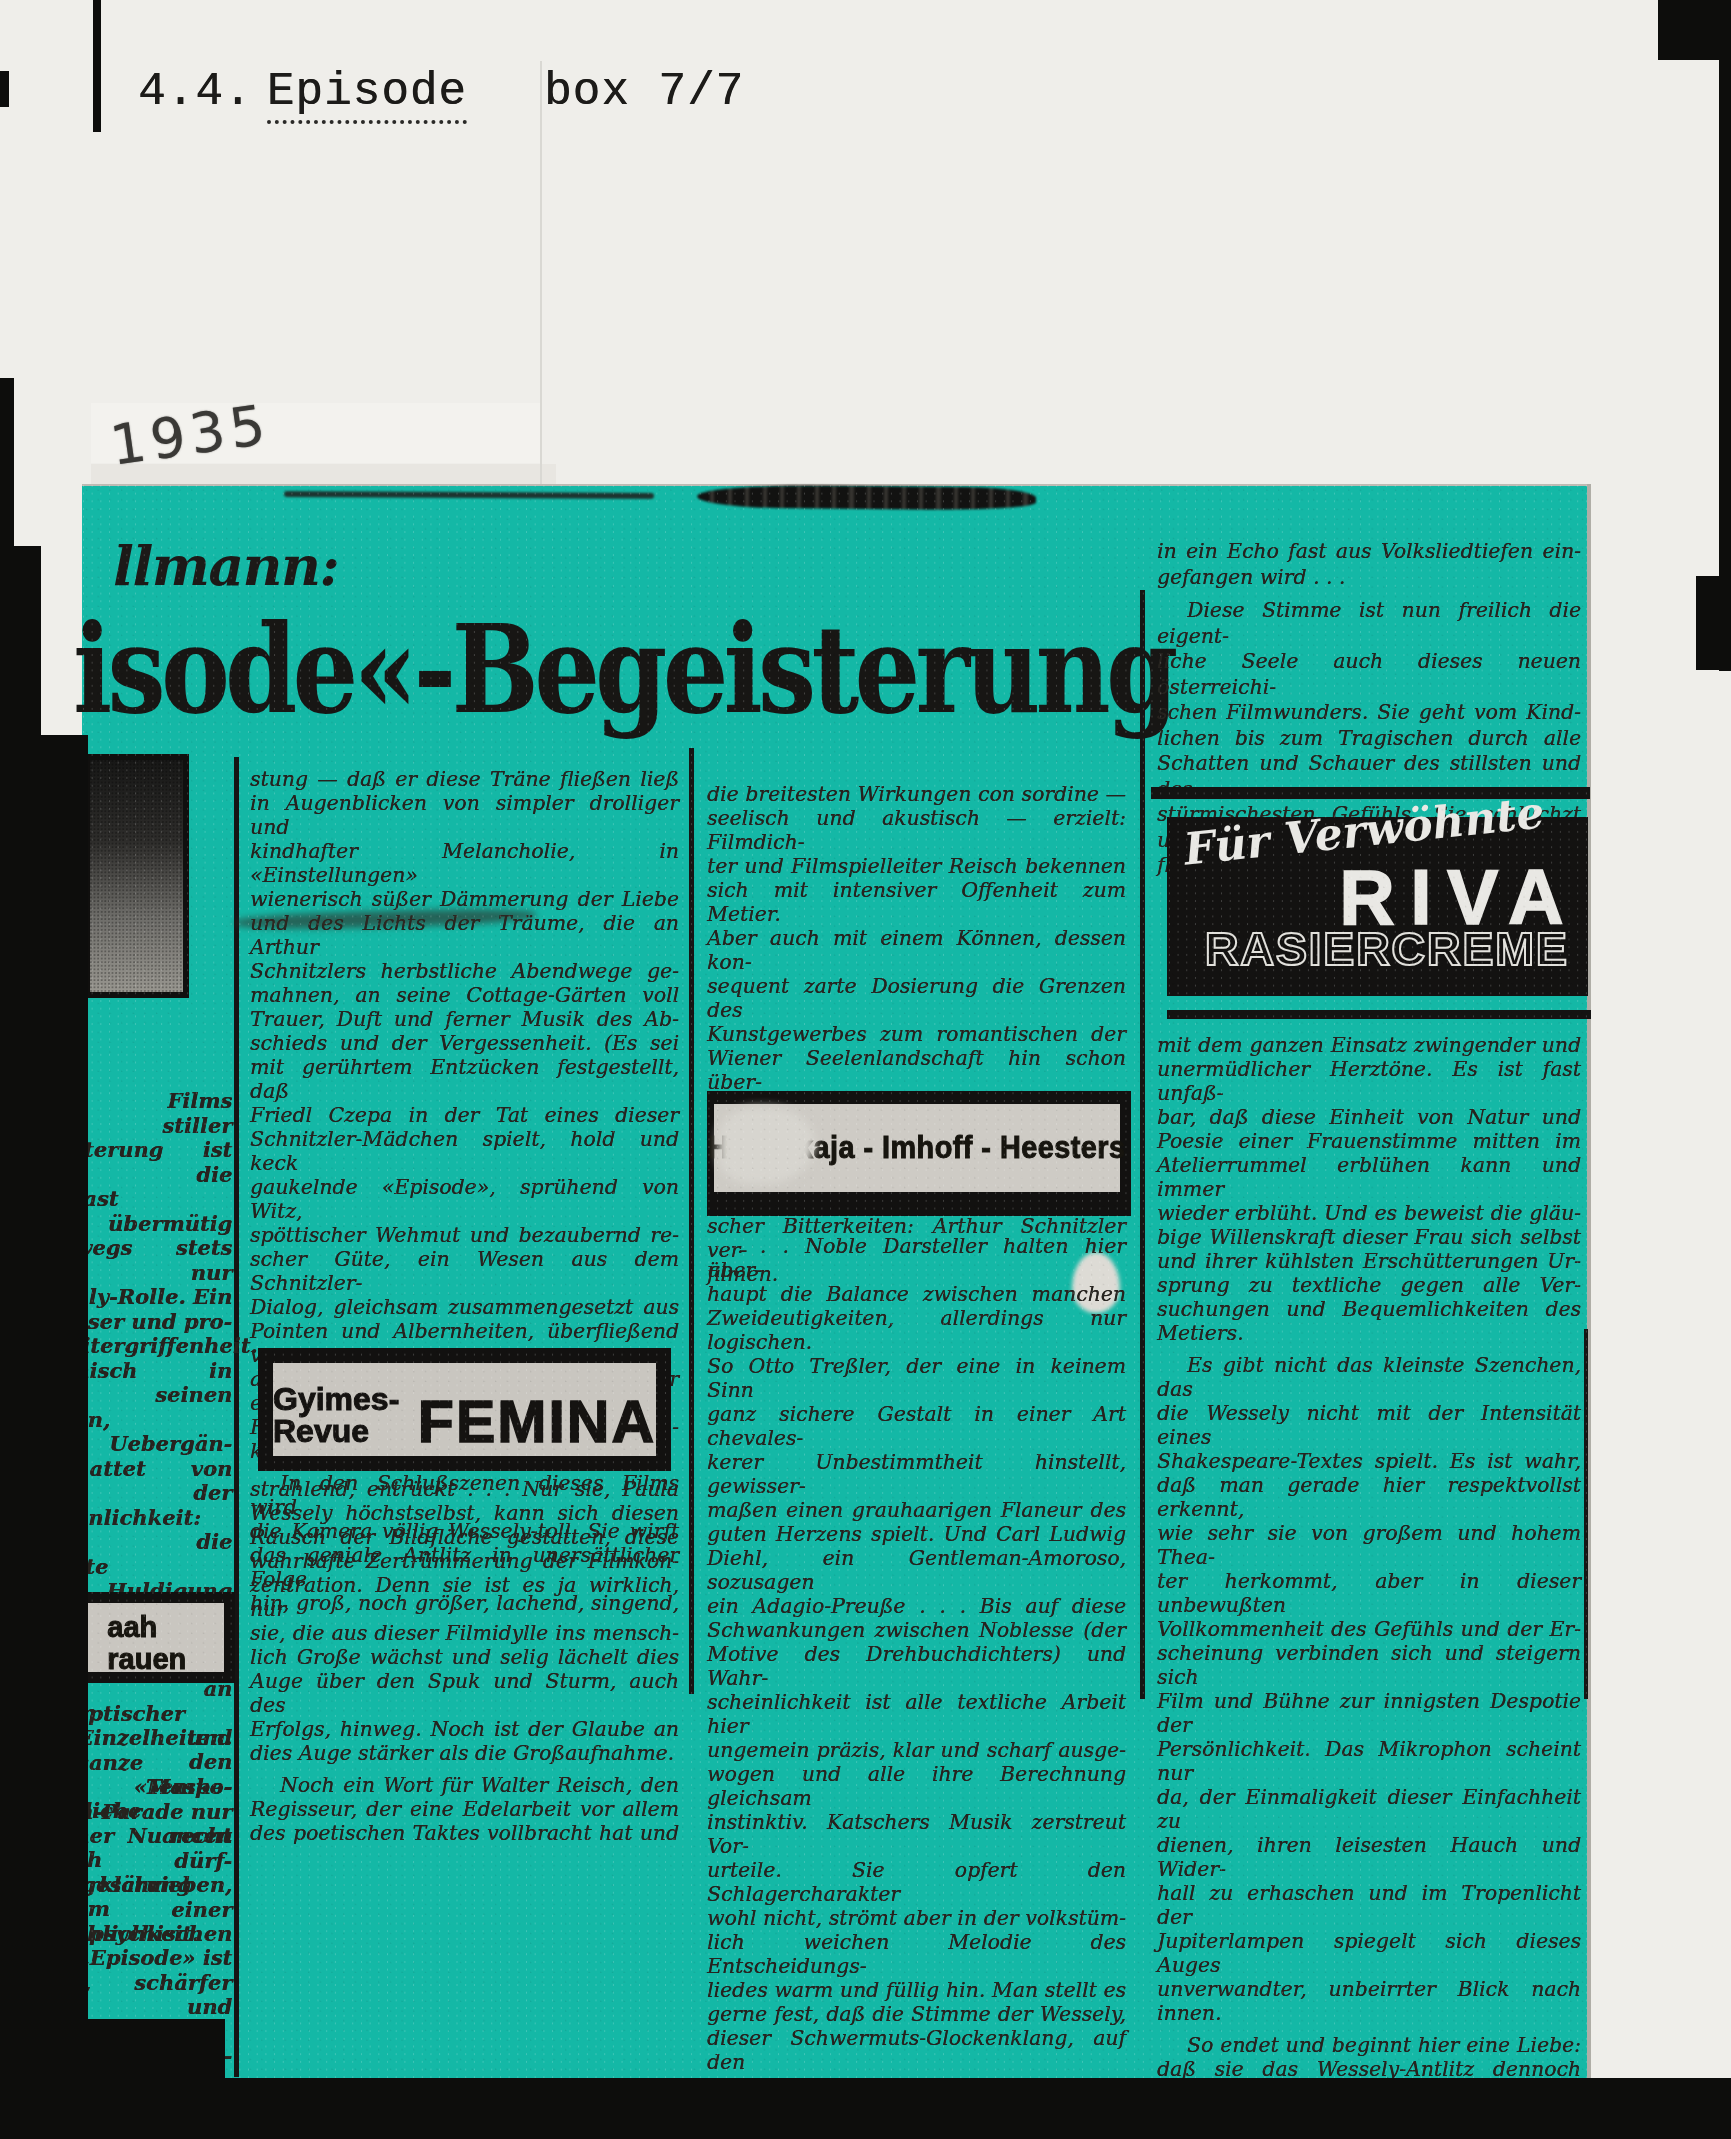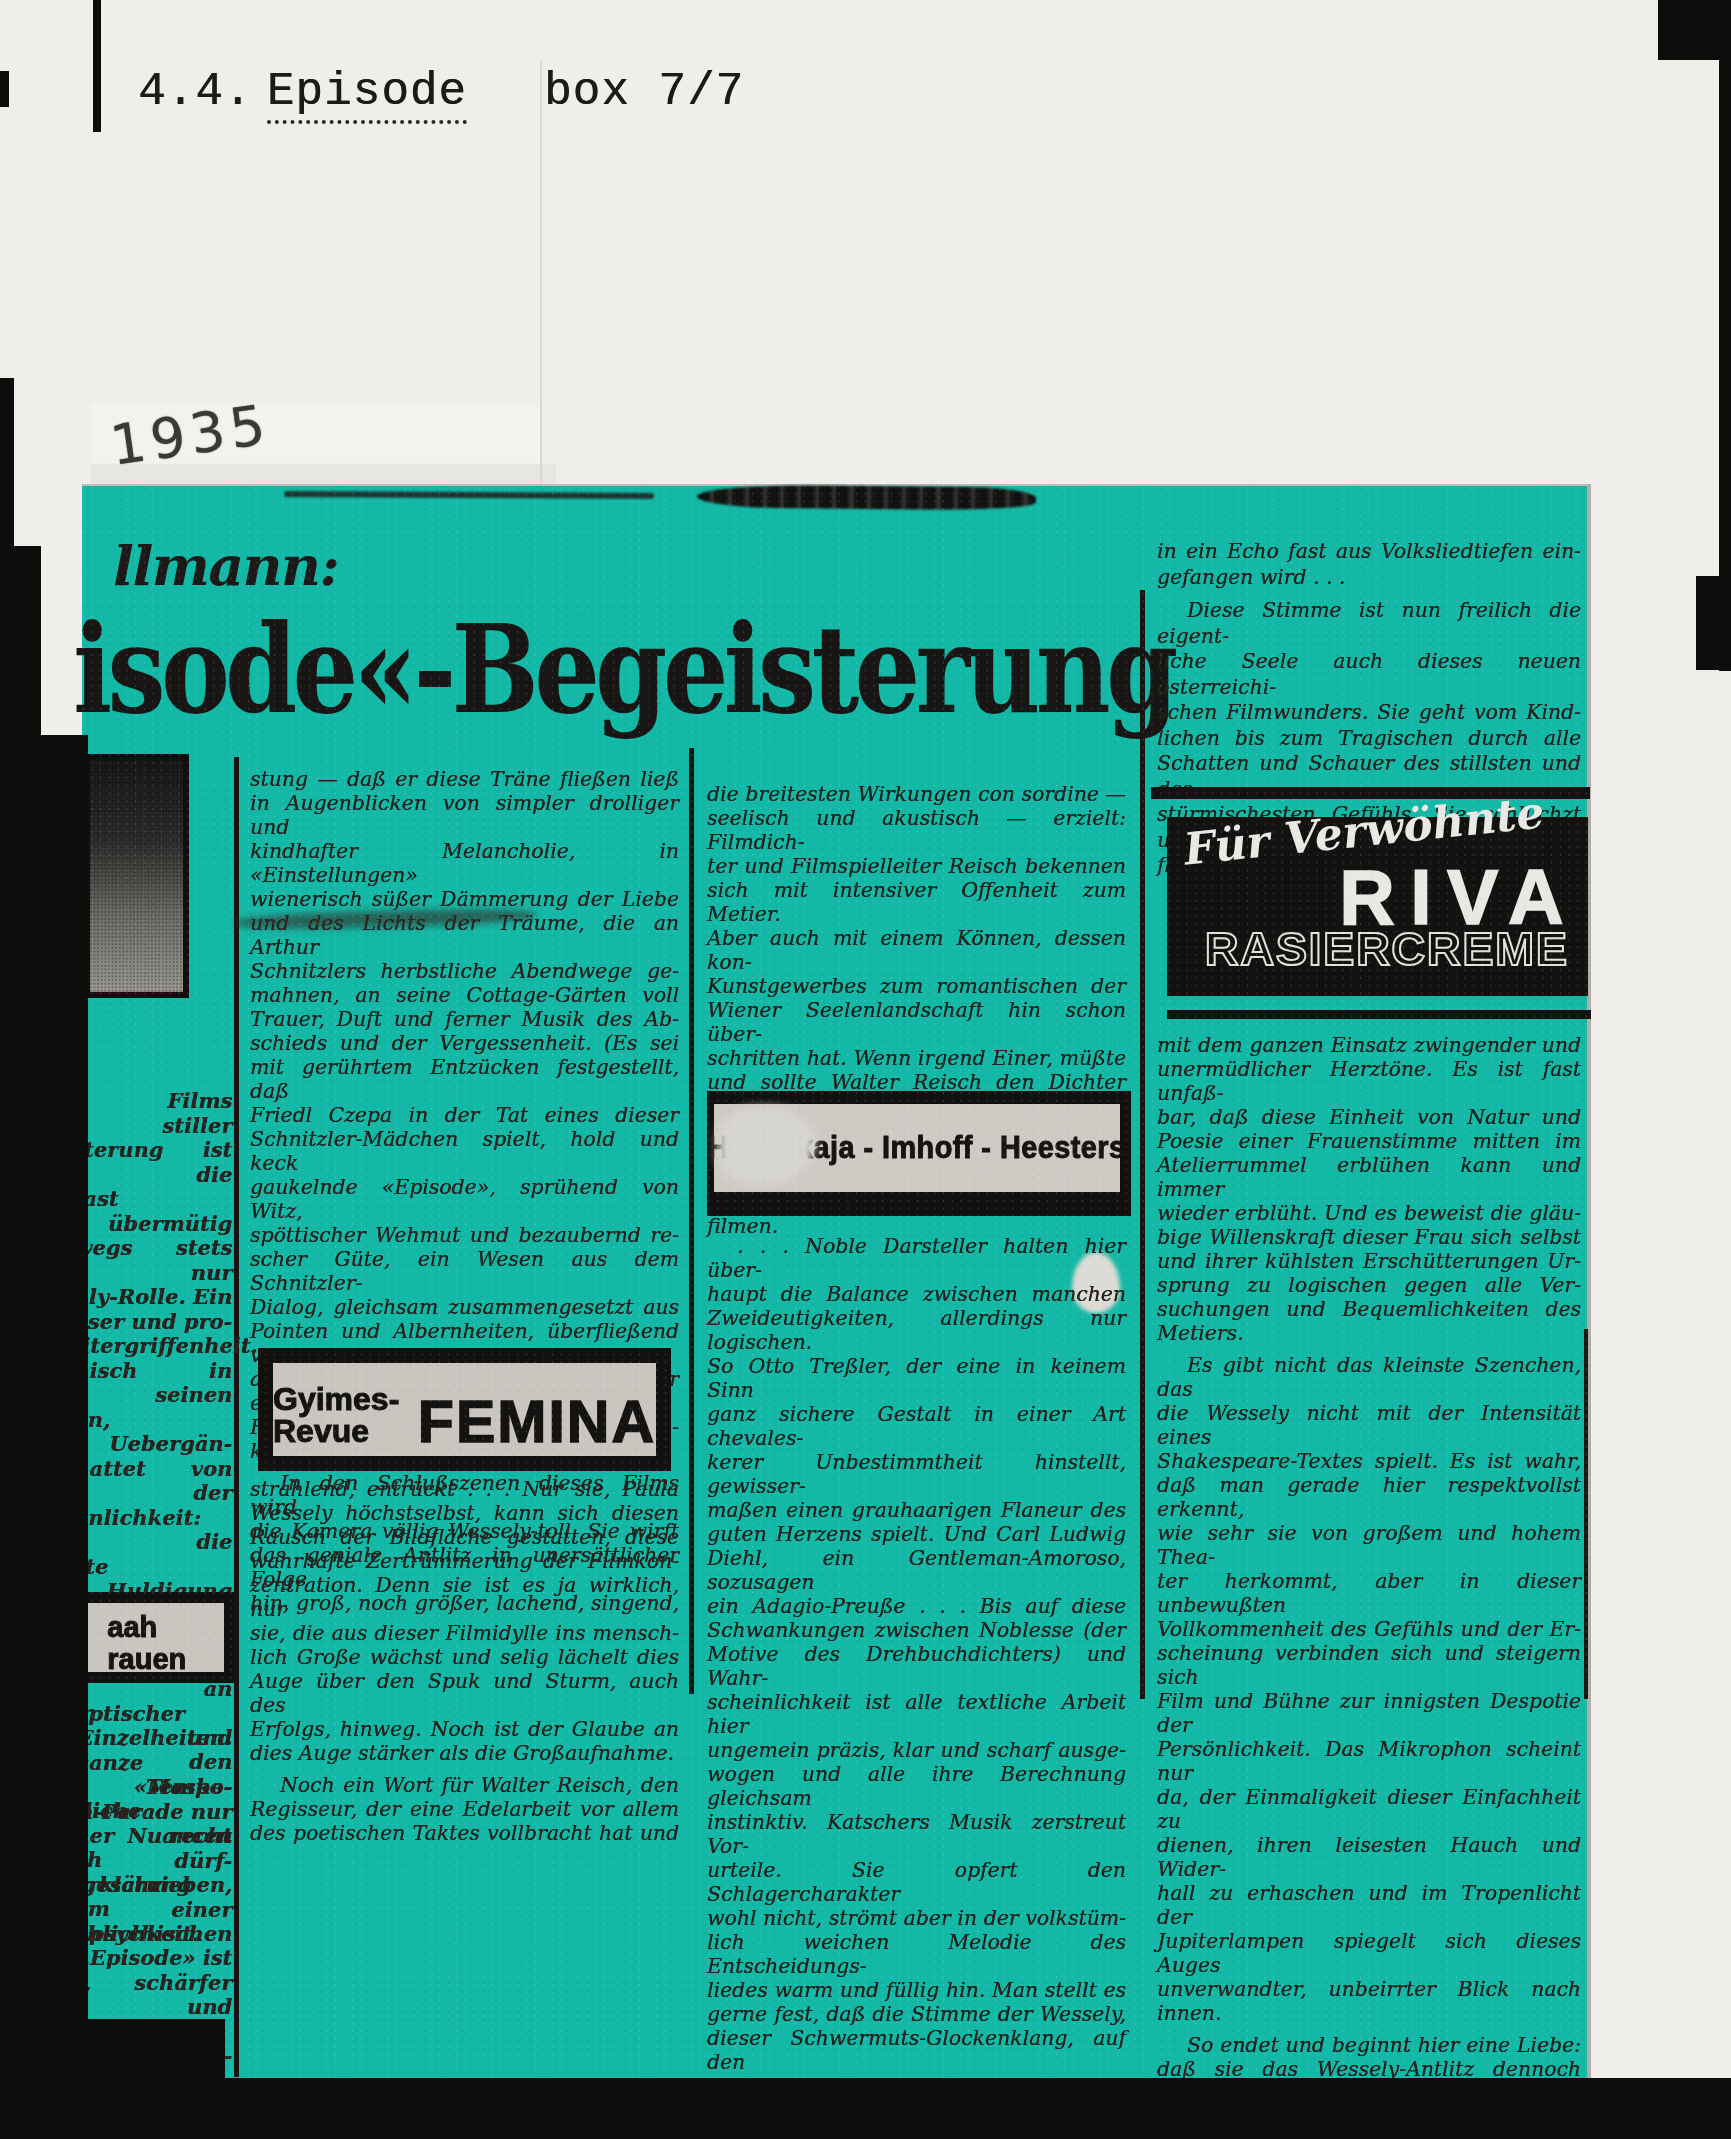"sequent zarte Dosierung die Grenzen" div.ln { html: none -> <div>sequent zarte Dosierung die Grenzen des</div> }
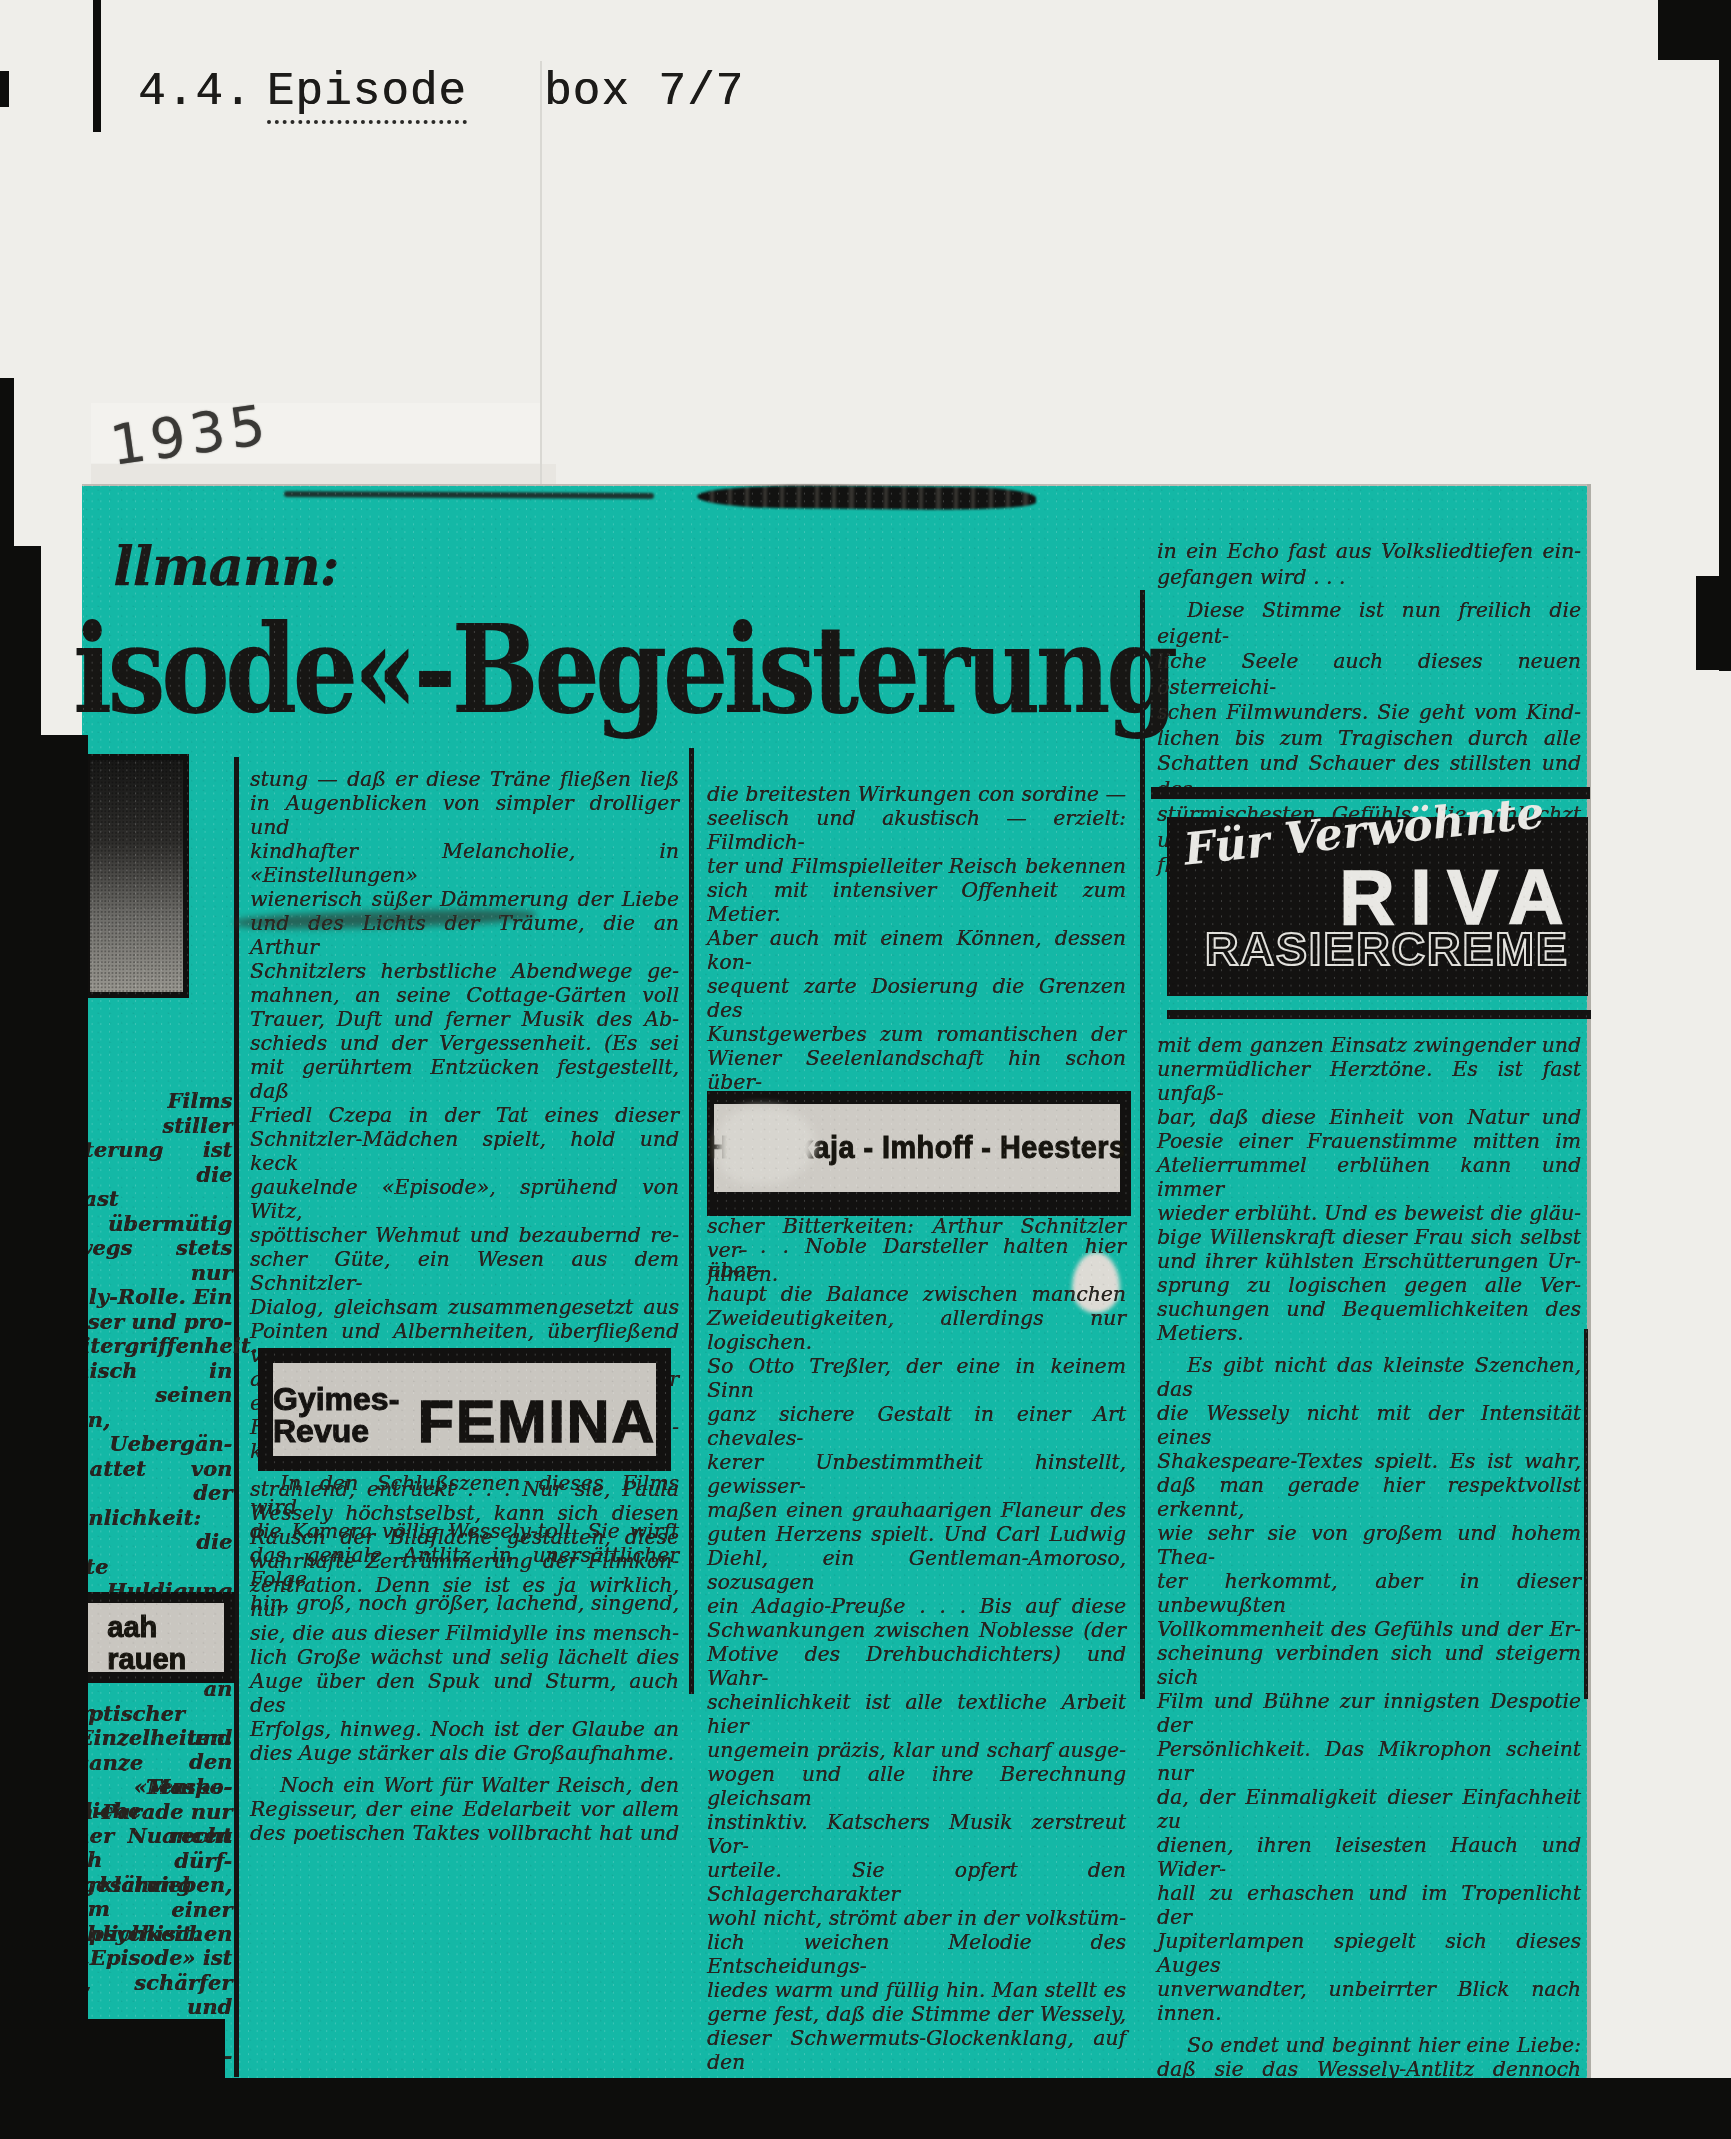"sprung zu logischen gegen alle" div.ln { text: logischen -> textliche }
